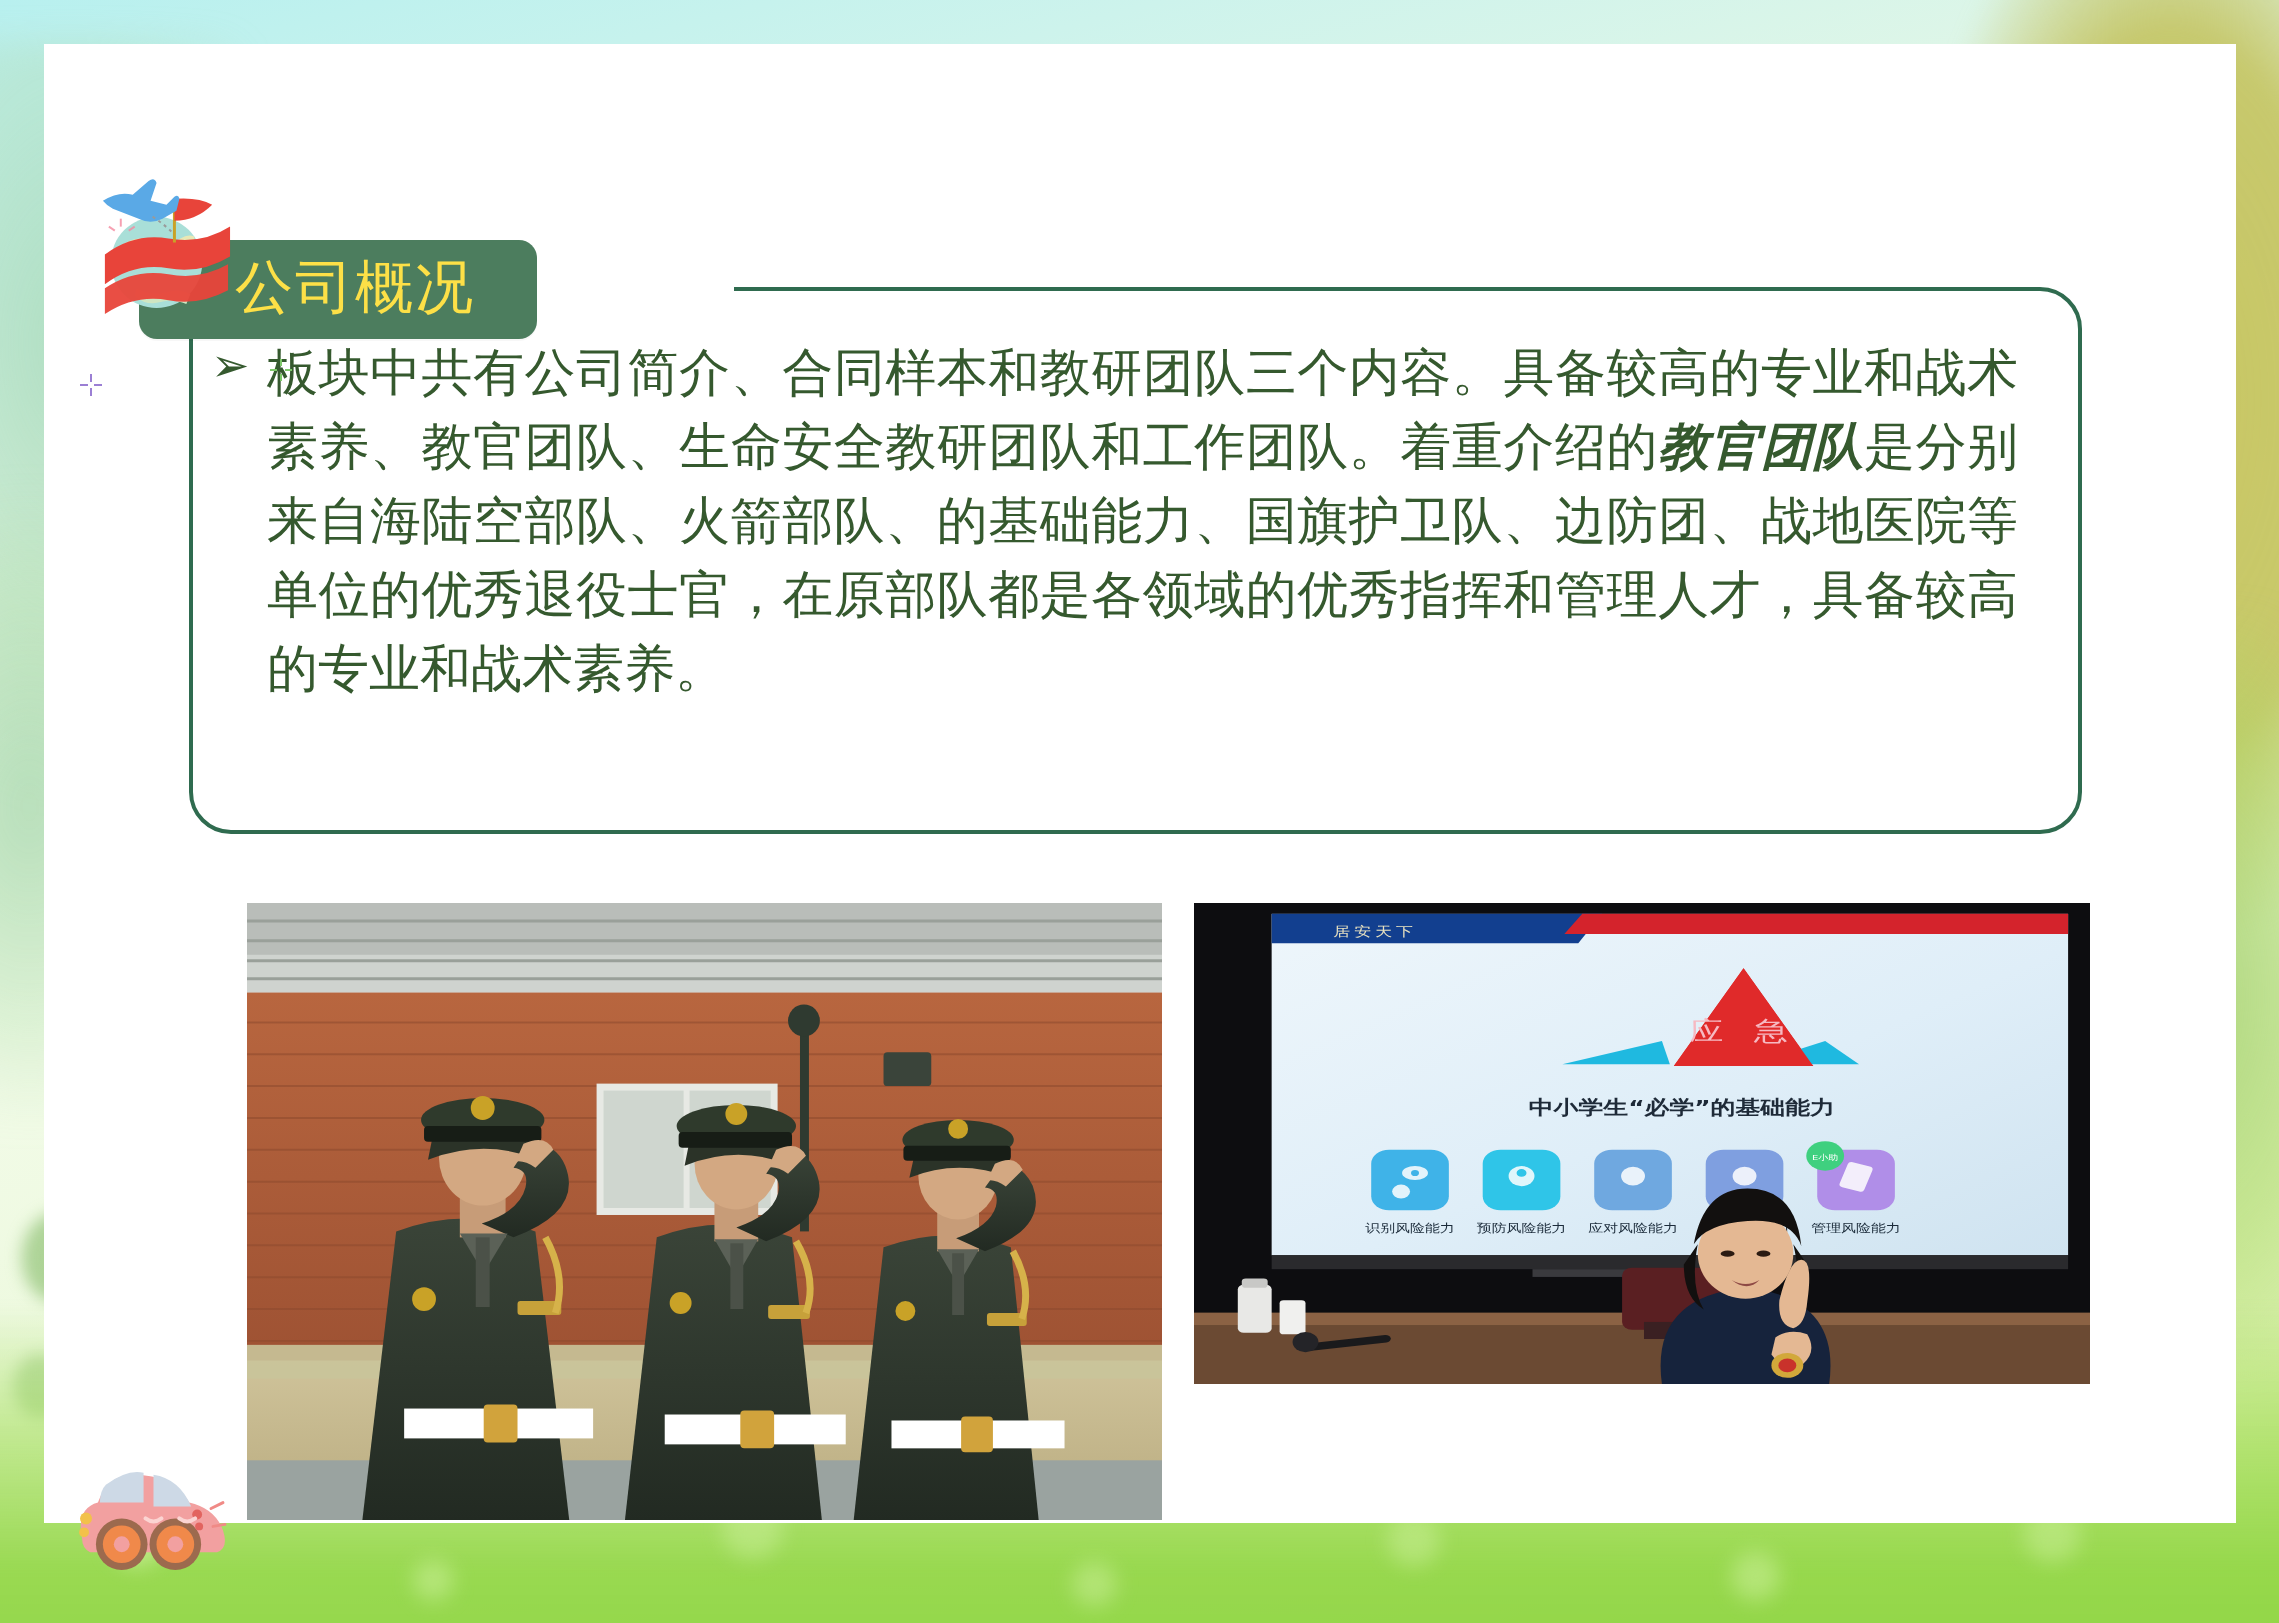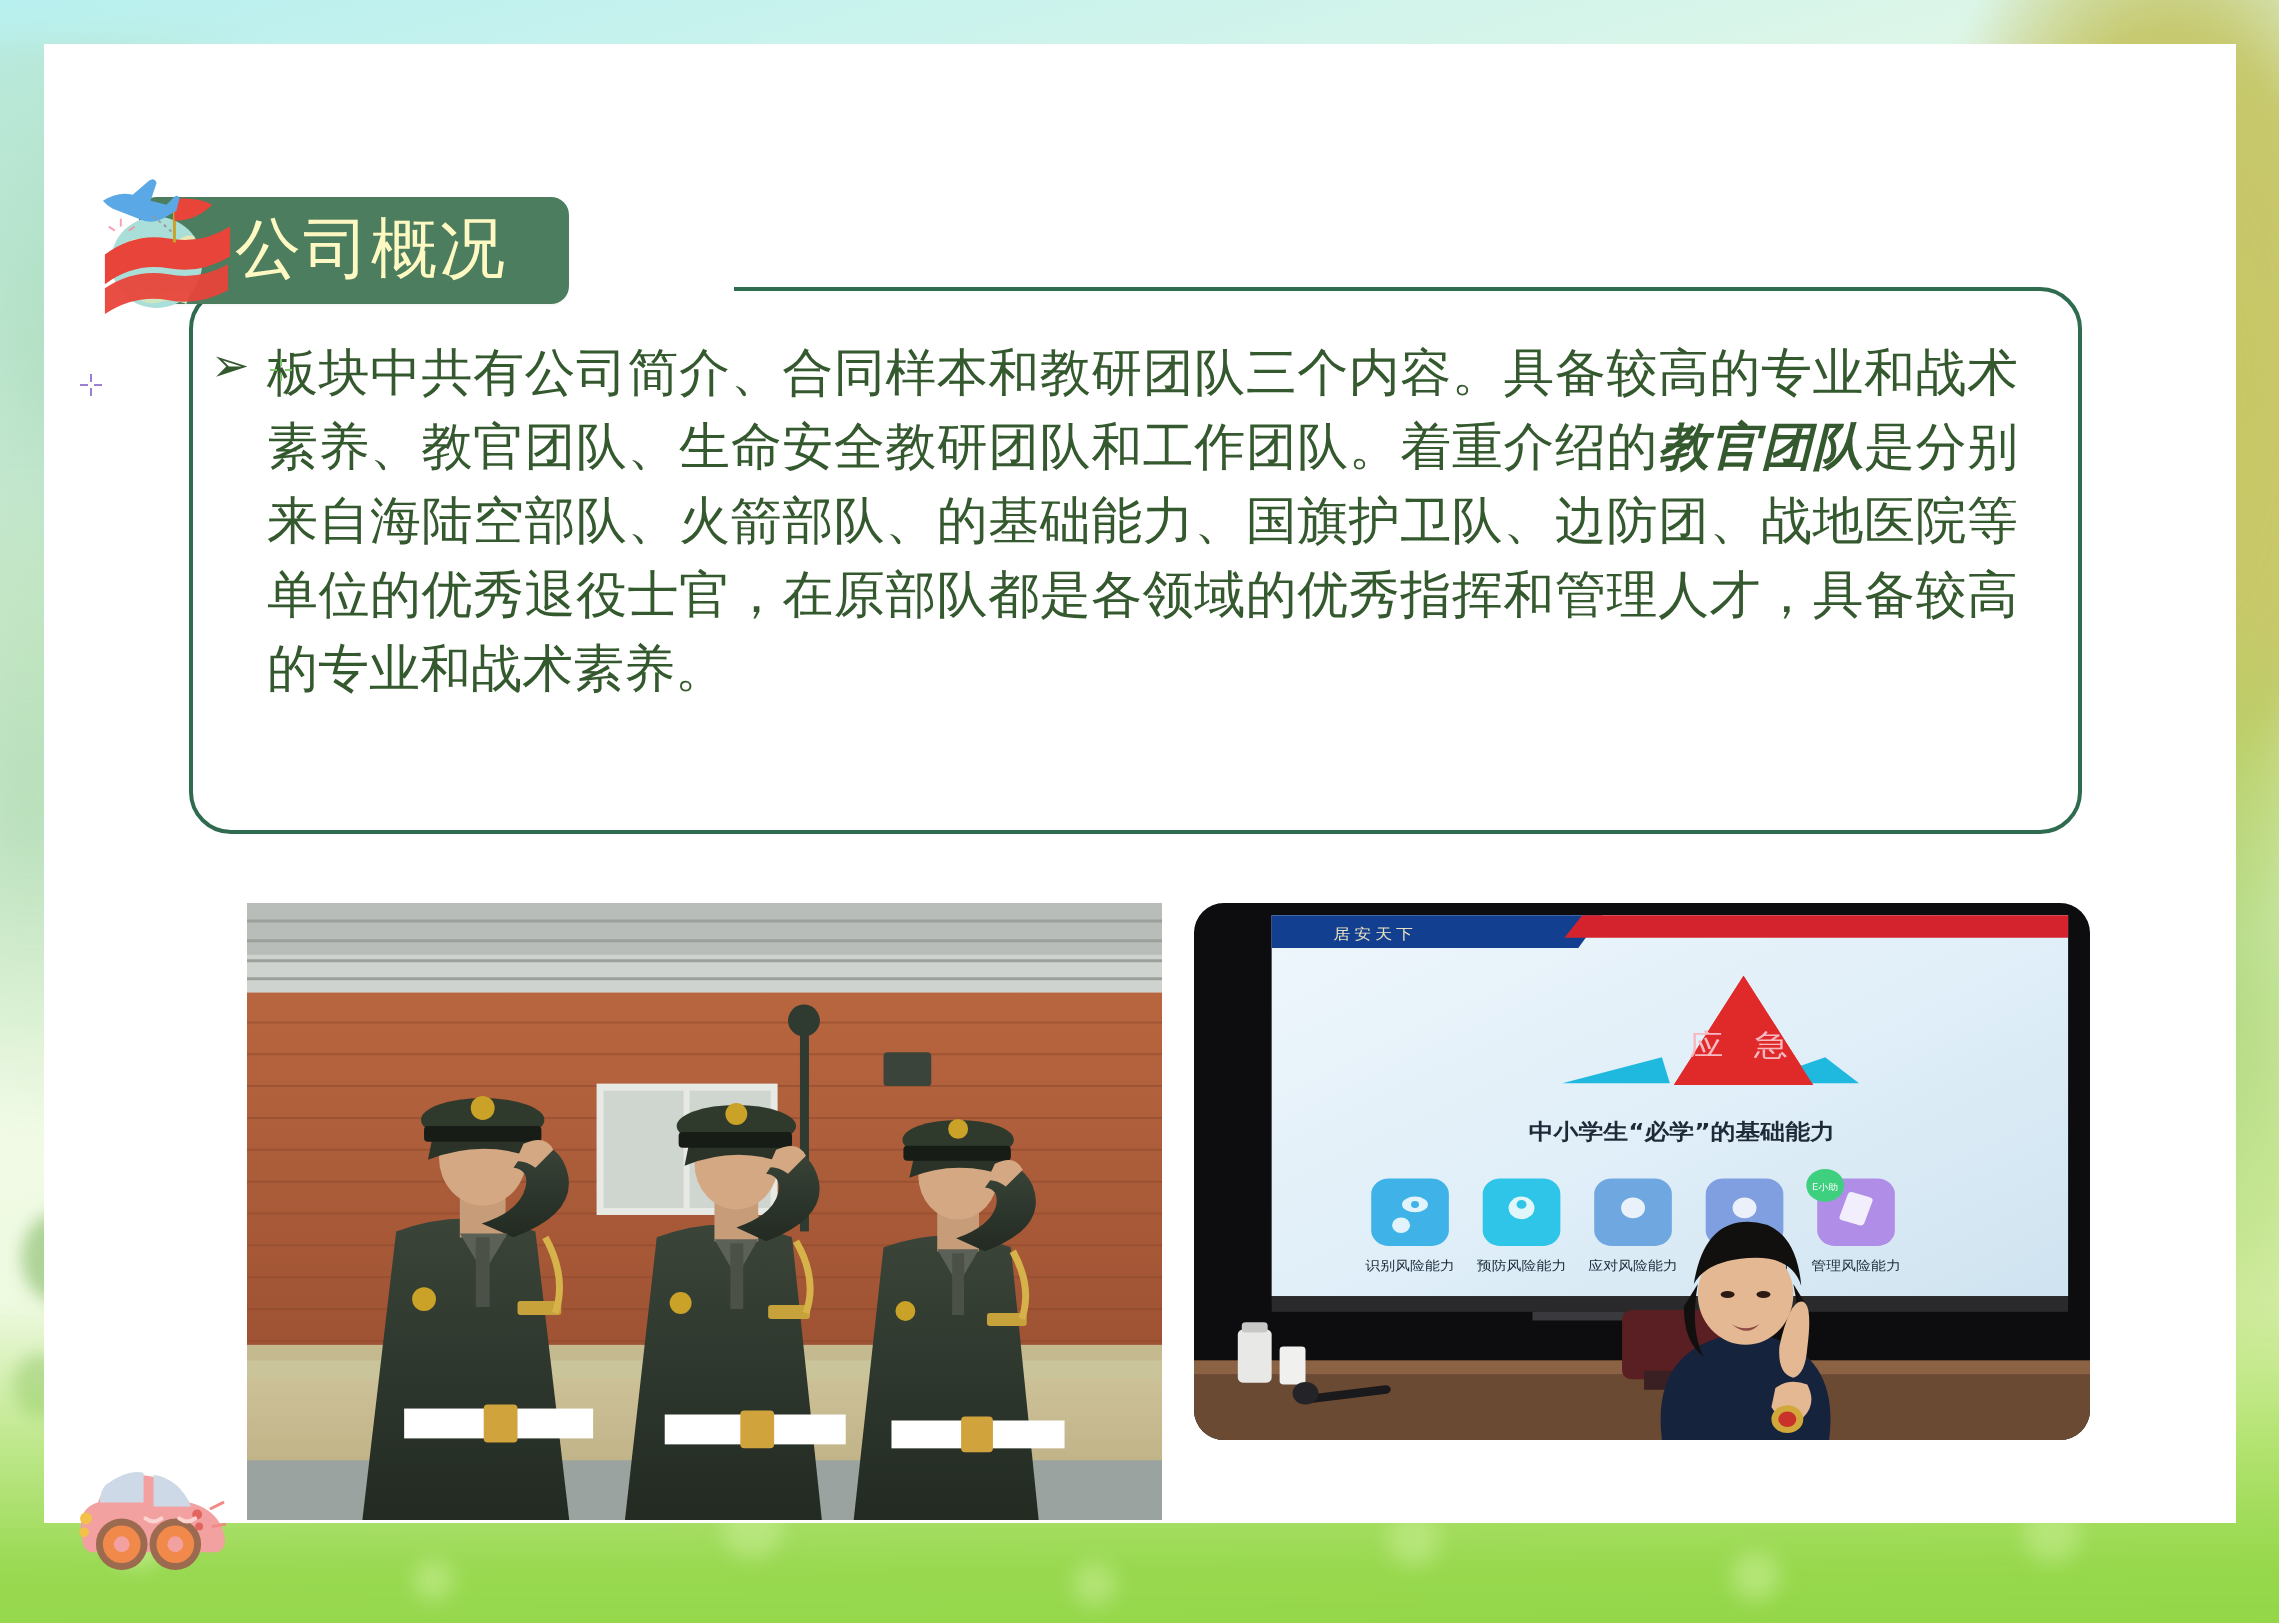"公司概况" .badge-pill { color: #fef9c3 -> #fde047; font-size: 66px -> 58px; margin-top: none -> 43px }
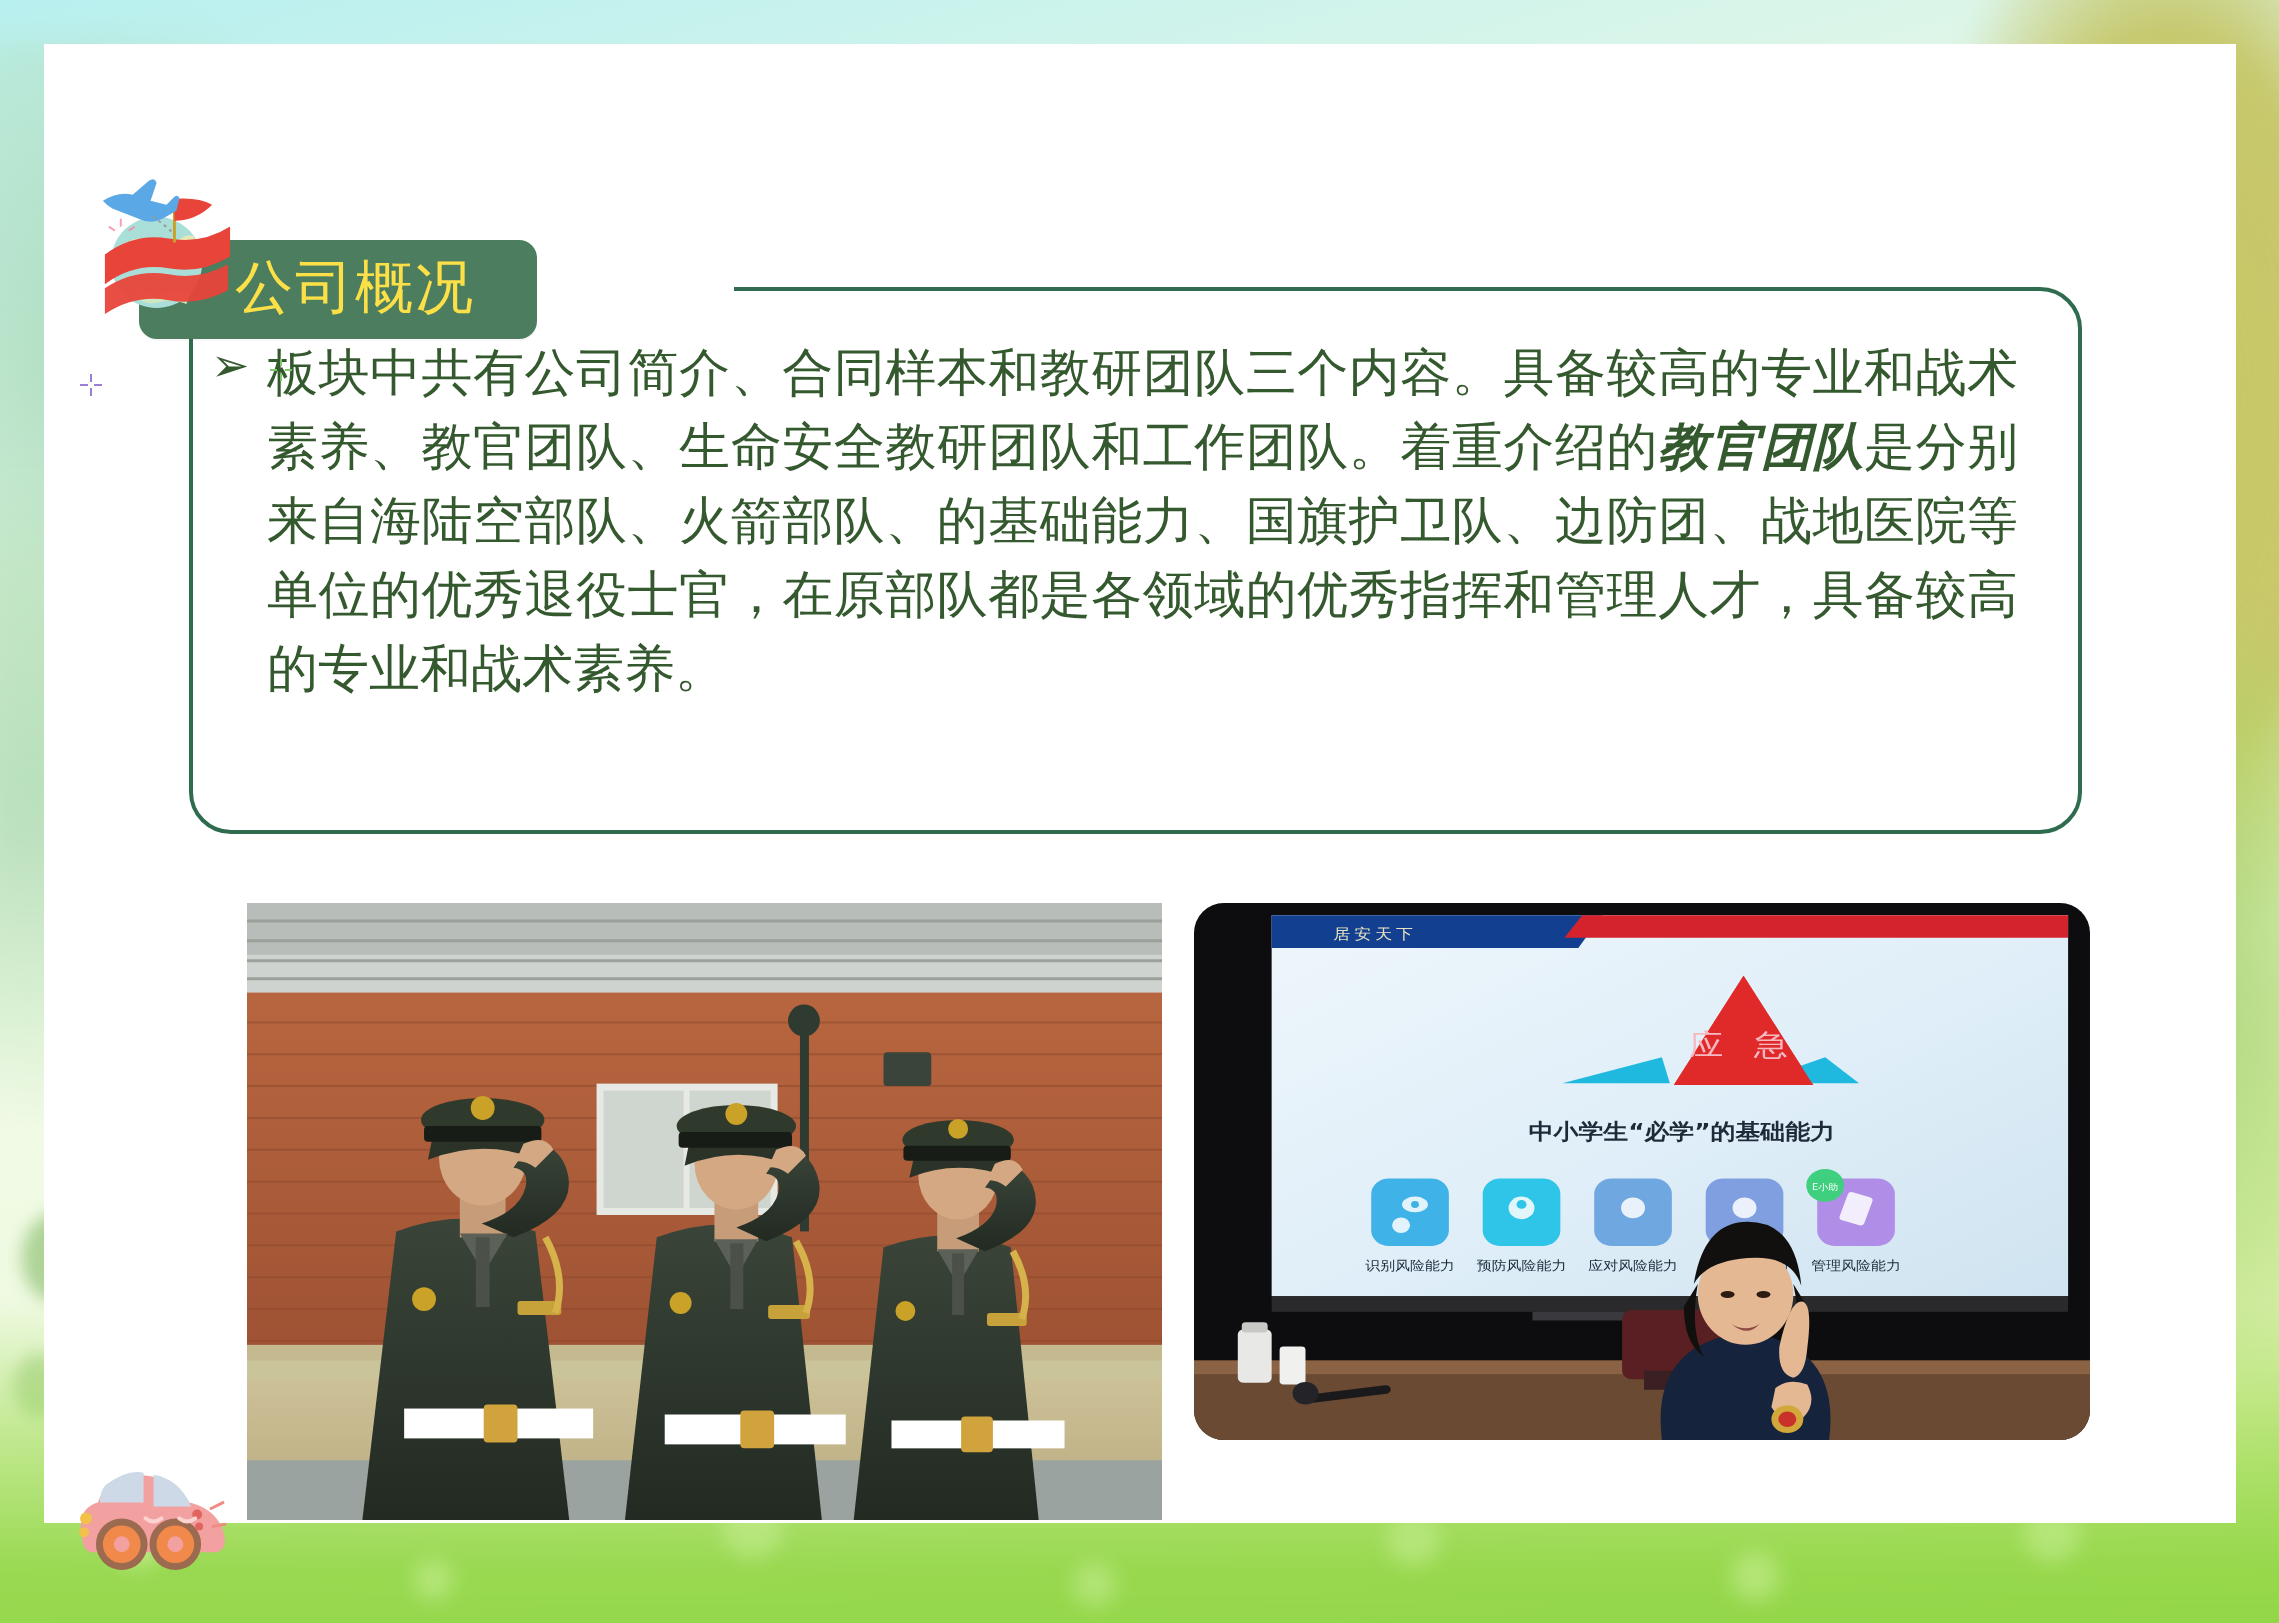"居安天下" .photo-right { border-radius: 30px -> none; height: 537px -> 481px }
